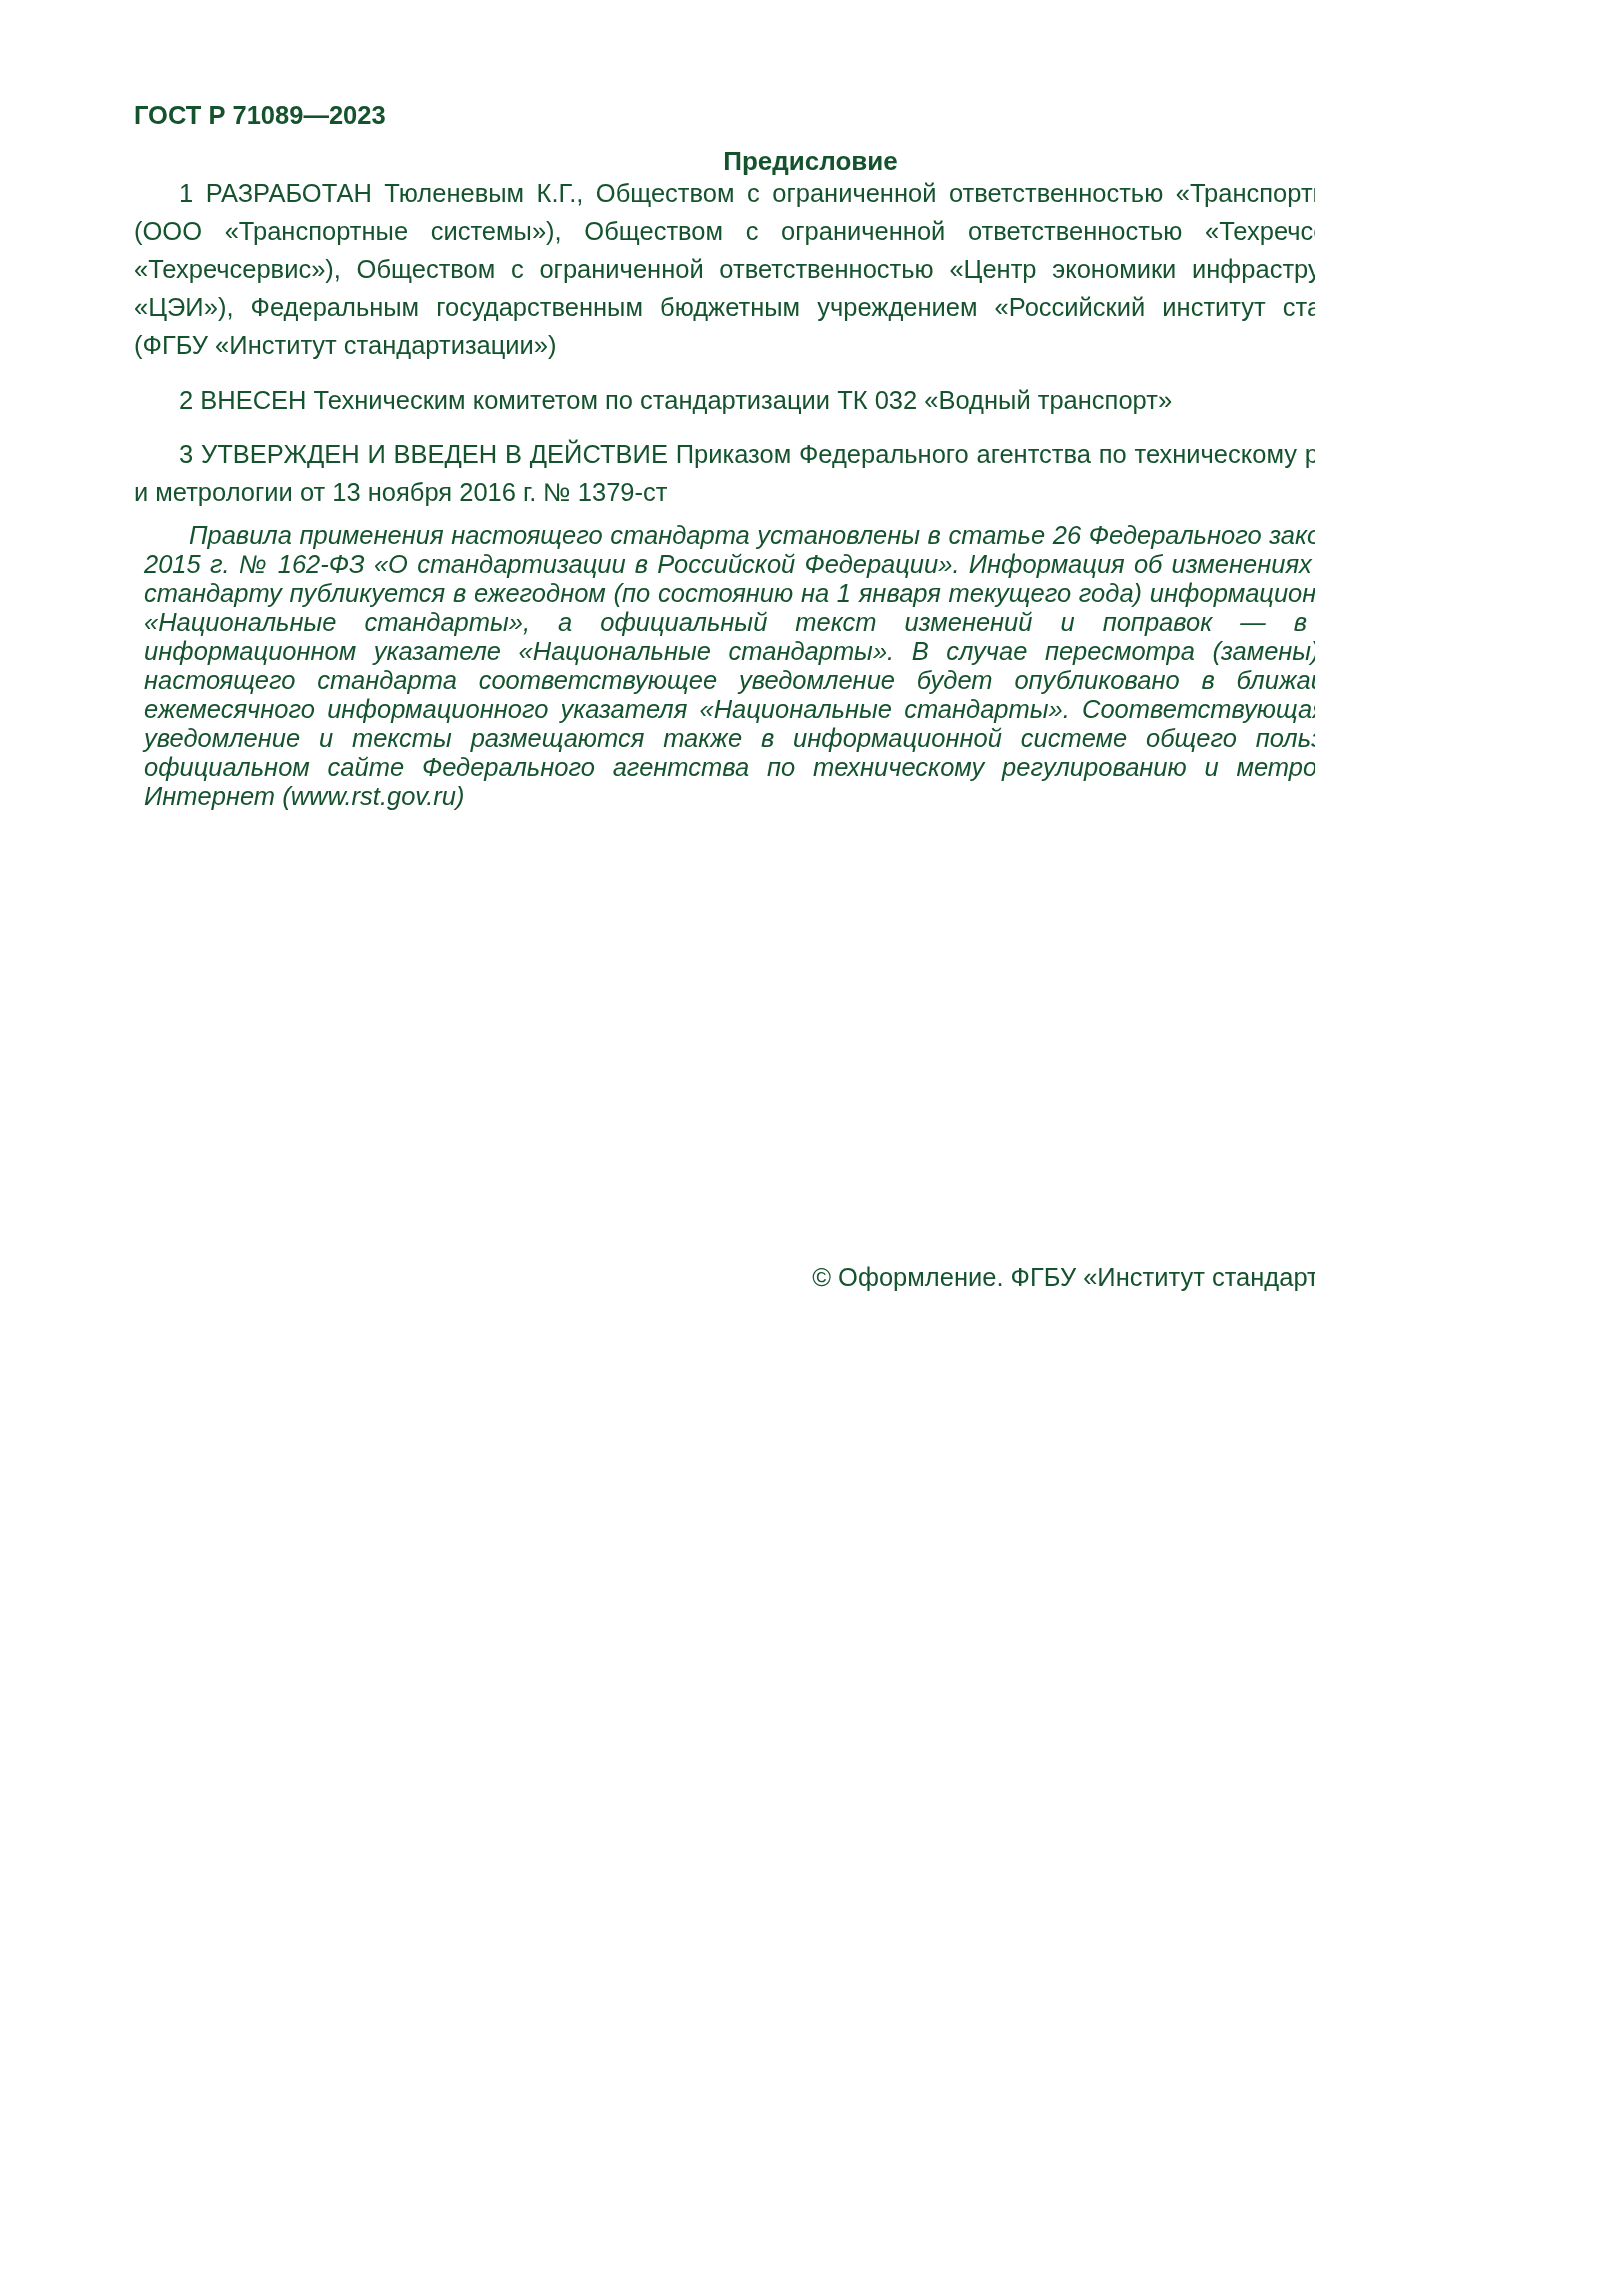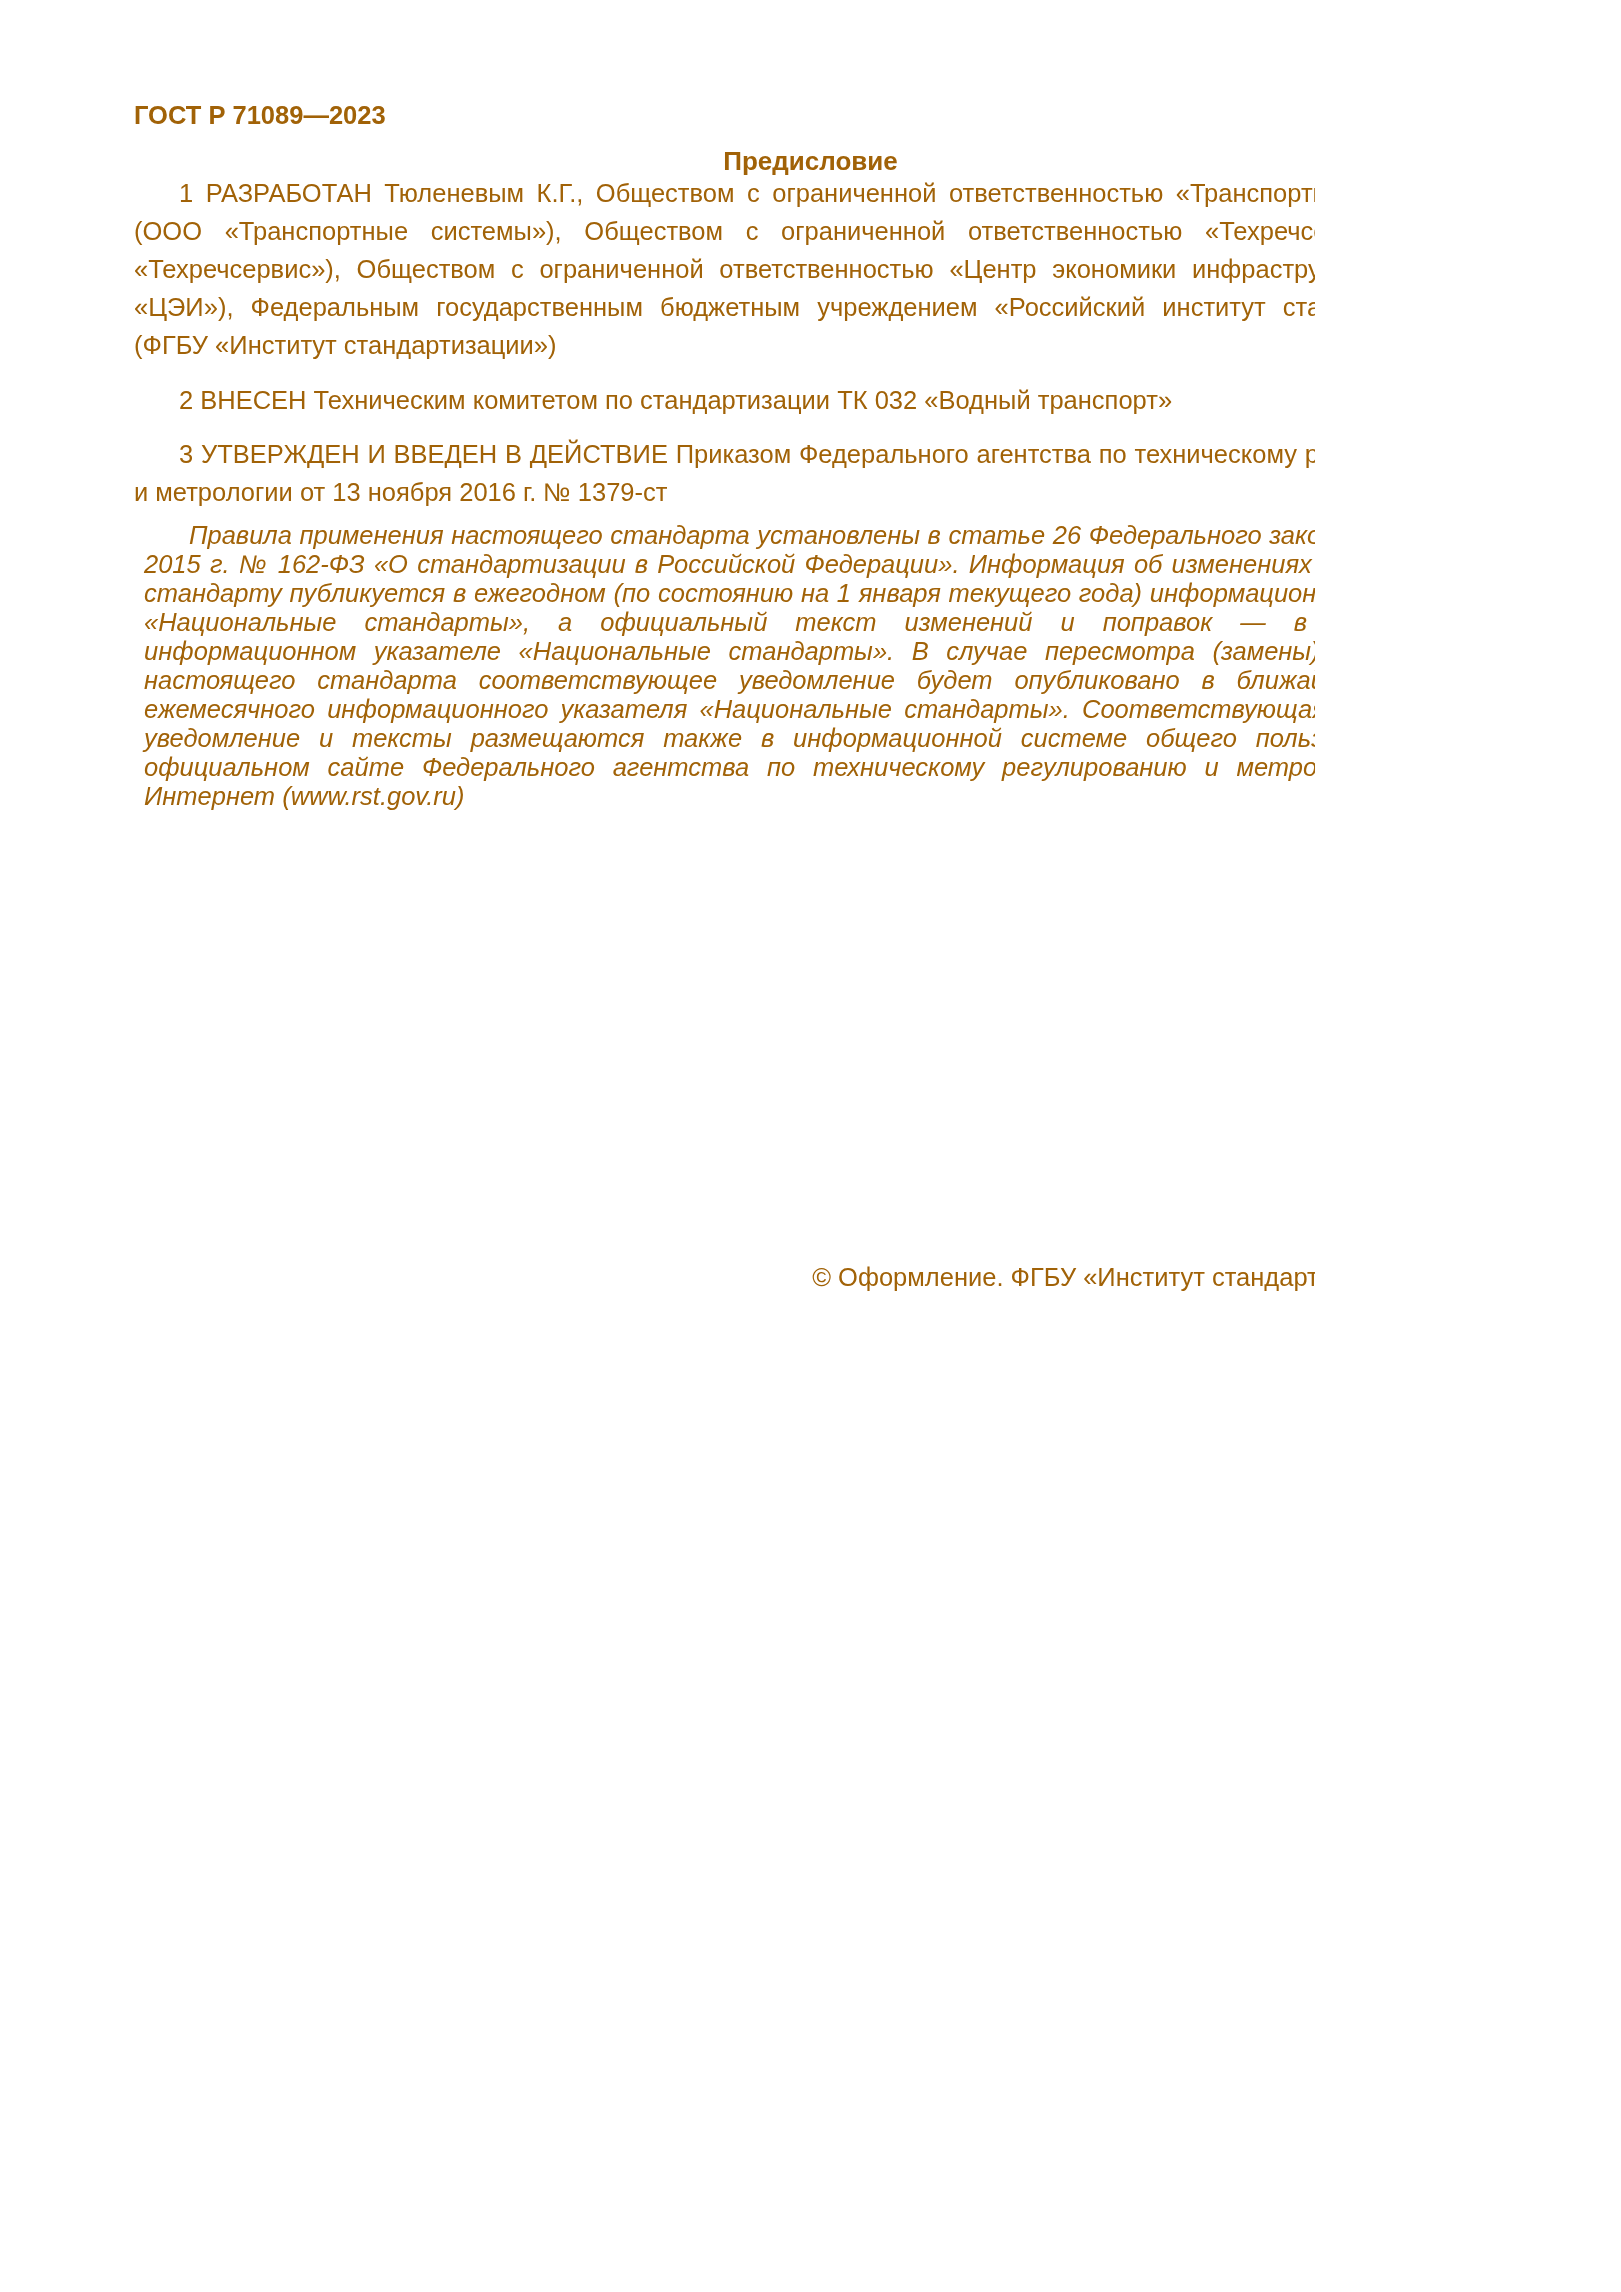"ГОСТ Р 71089—2023" .page { color: #a16207 -> #14532d }
